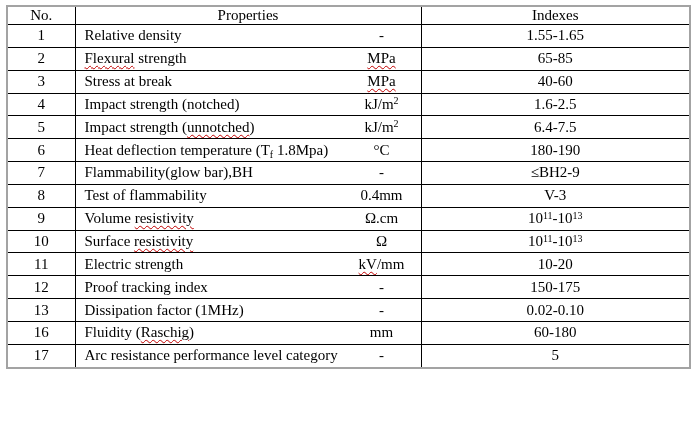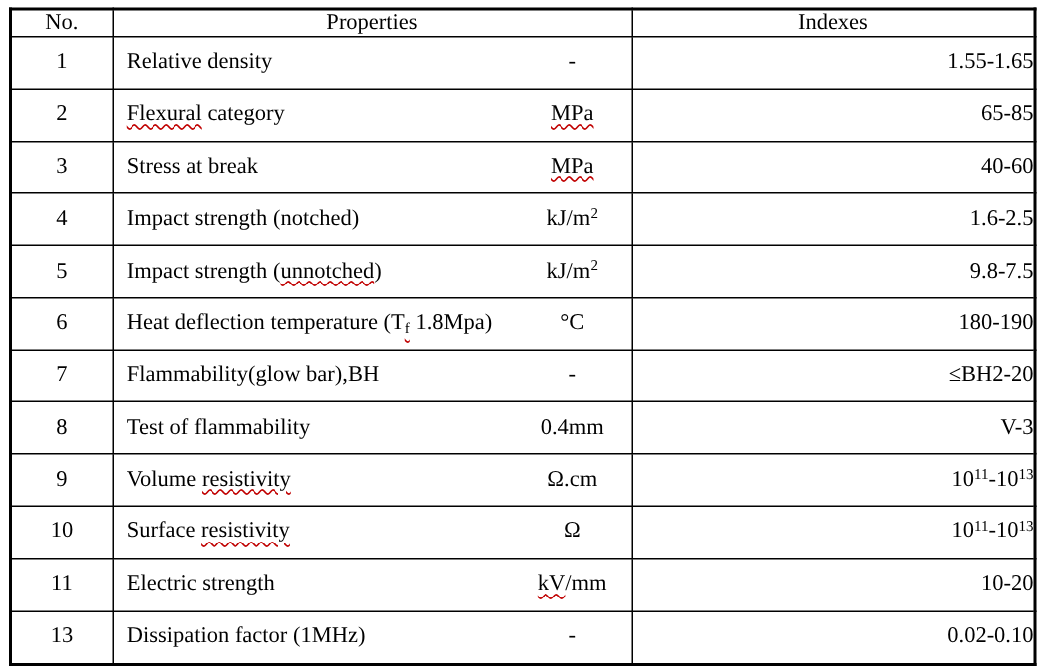"No." table { border: 2px solid #000000 -> 2px solid #a3a3a3; height: 439px -> 364px }
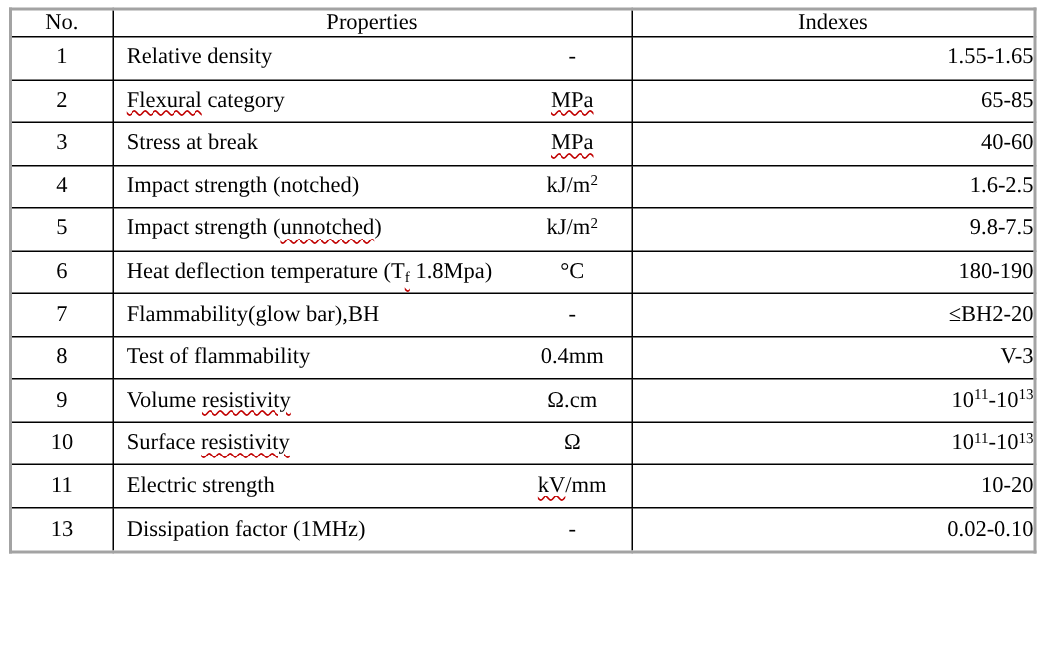"1.55-1.65" td.idx { text-align: right -> center }
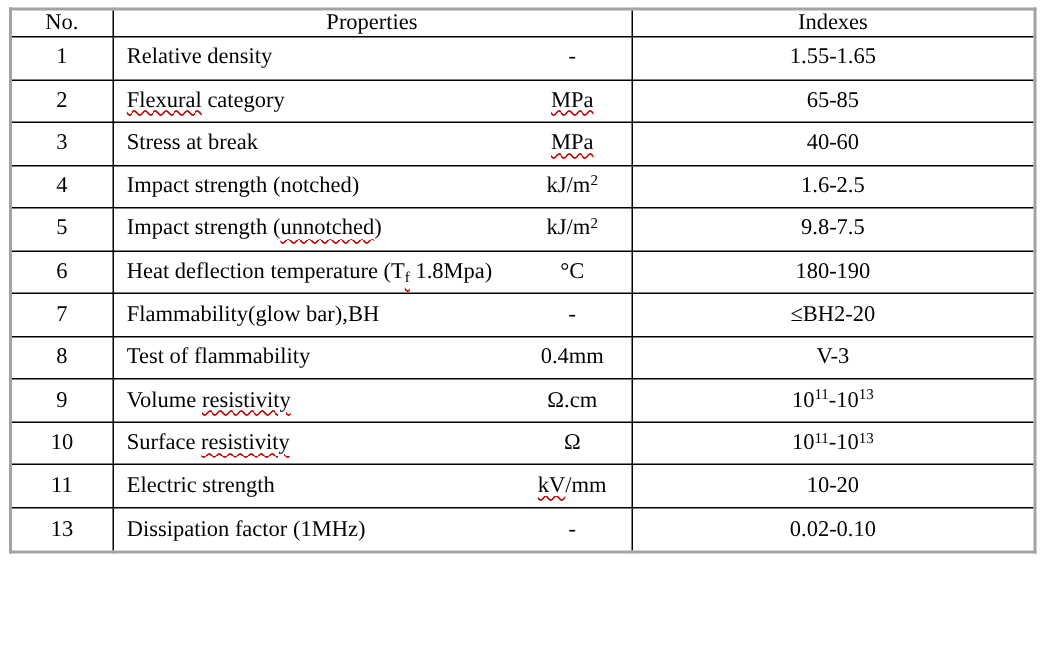"category" span { text: category -> strength }
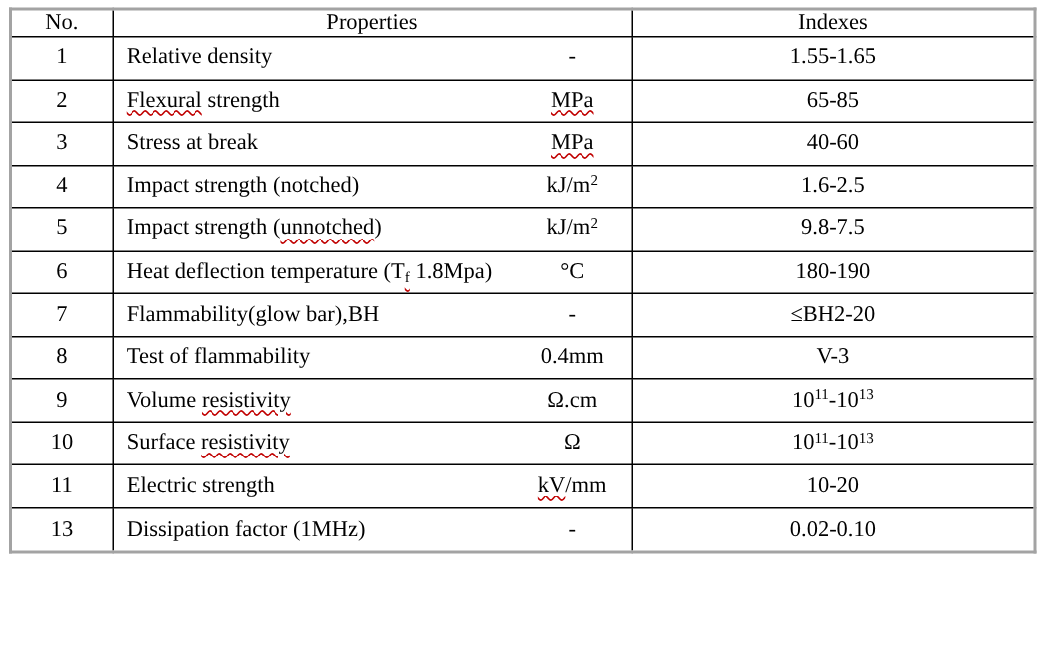"9.8-7.5" span { text: 9.8-7.5 -> 6.4-7.5 }
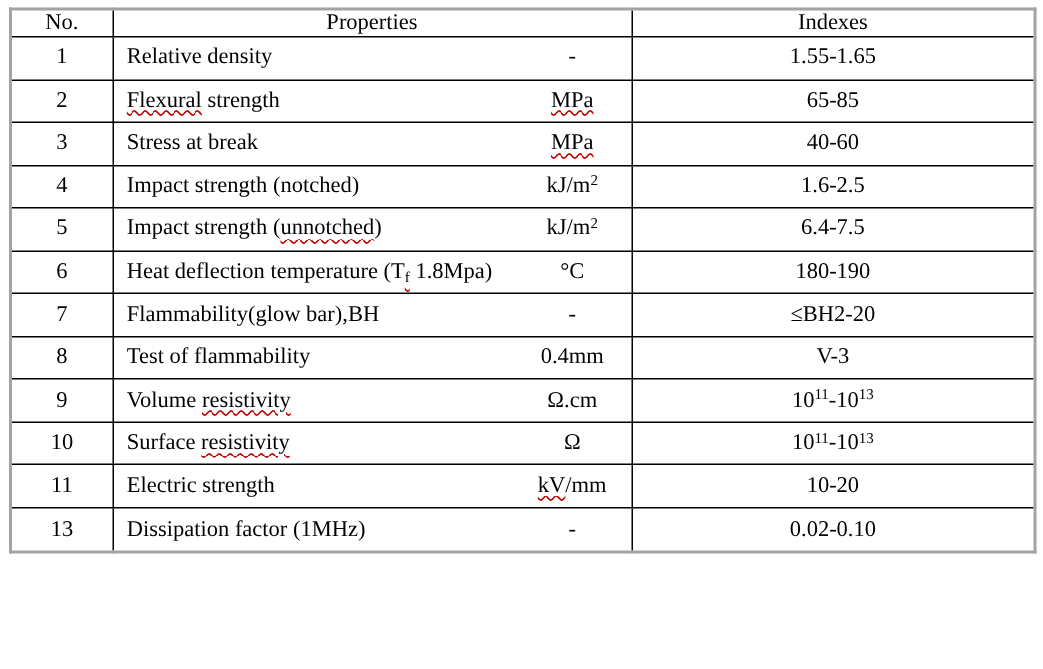"≤BH2-20" span { text: BH2-20 -> BH2-9 }
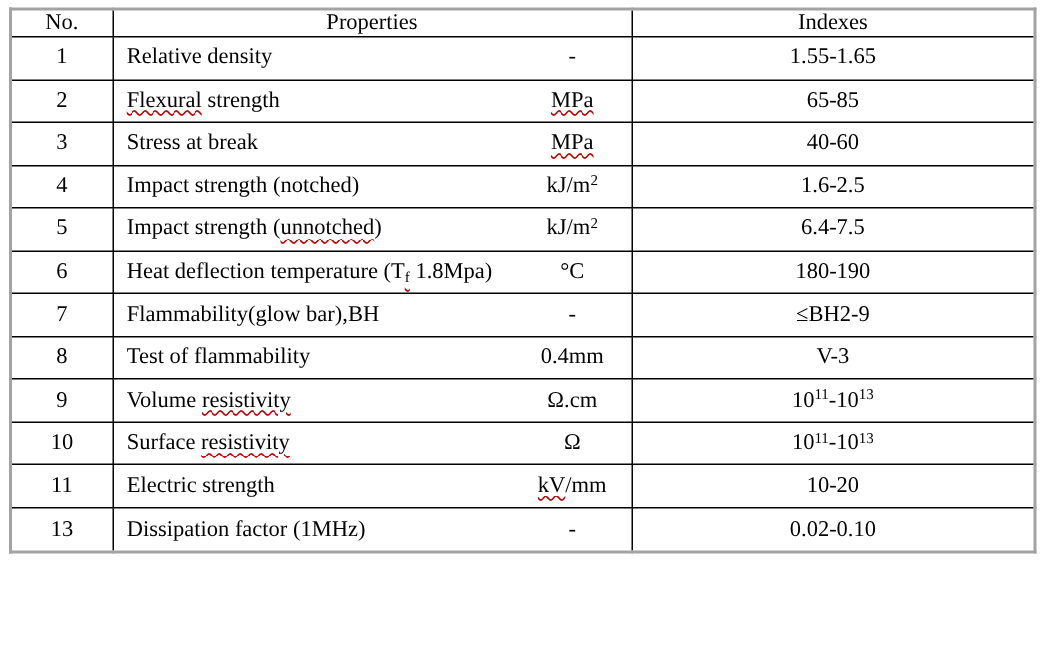"12" tr { html: none -> <tr> <td>12</td> <td> <div> <span><span>Proof tracking index</span></span> <span><span>-</span></span> </div> </td> <td><span>150-175</span></td> </tr> }
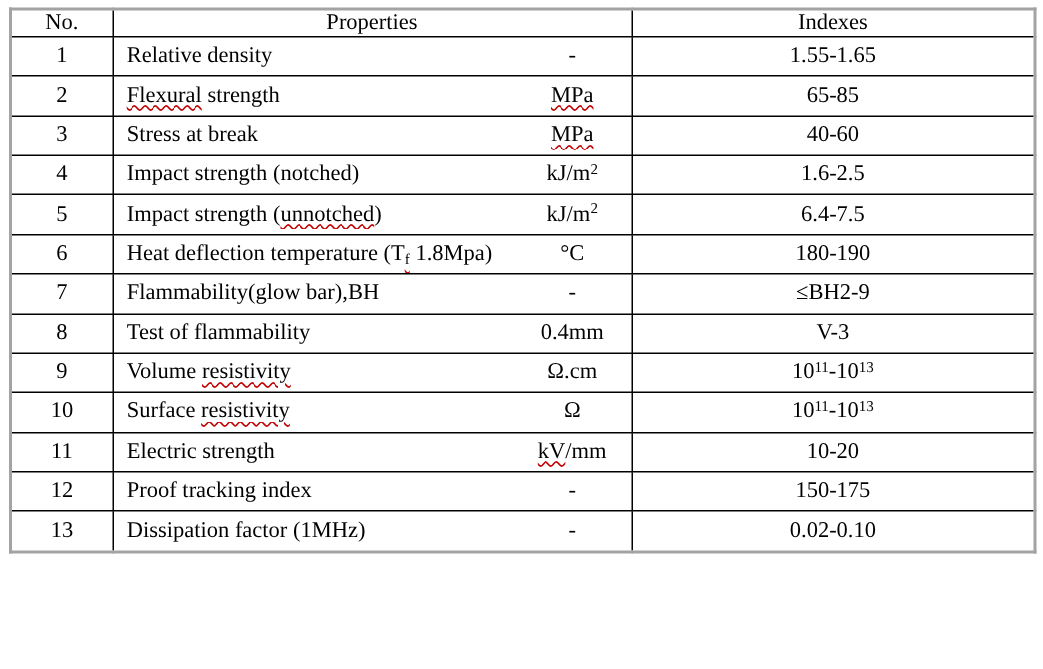"16" tr { html: none -> <tr> <td>16</td> <td> <div> <span><span>Fluidity (</span><span>Raschig</span><span>)</span></span> <span><span>mm</span></span> </div> </td> <td><span>60-180</span></td> </tr> }
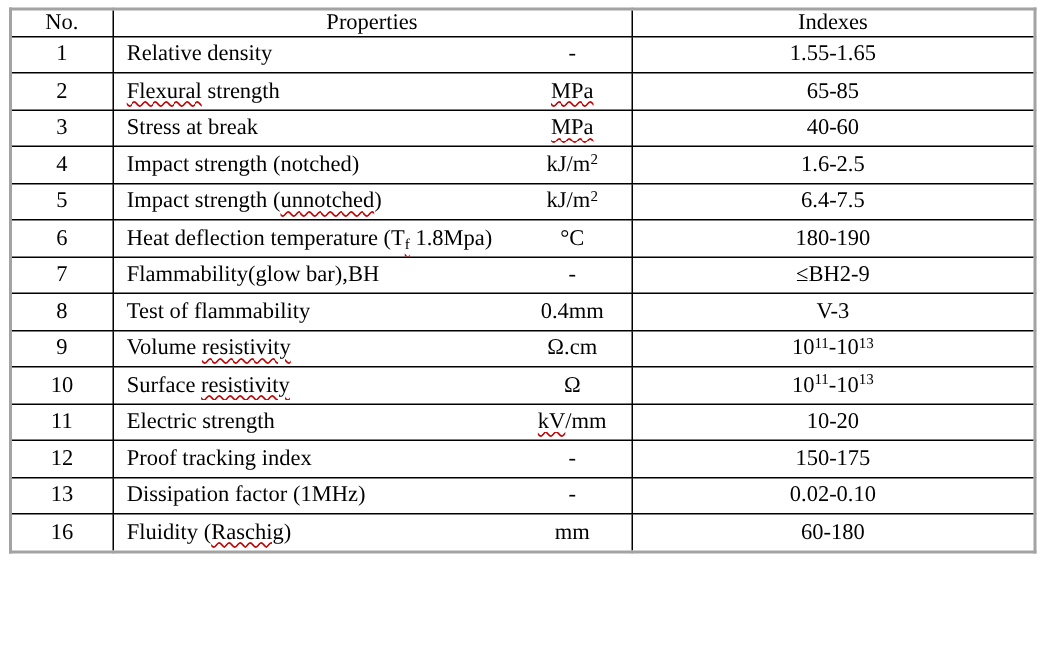"17" tr { html: none -> <tr> <td>17</td> <td> <div> <span><span>Arc resistance performance level category</span></span> <span><span>-</span></span> </div> </td> <td><span>5</span></td> </tr> }
